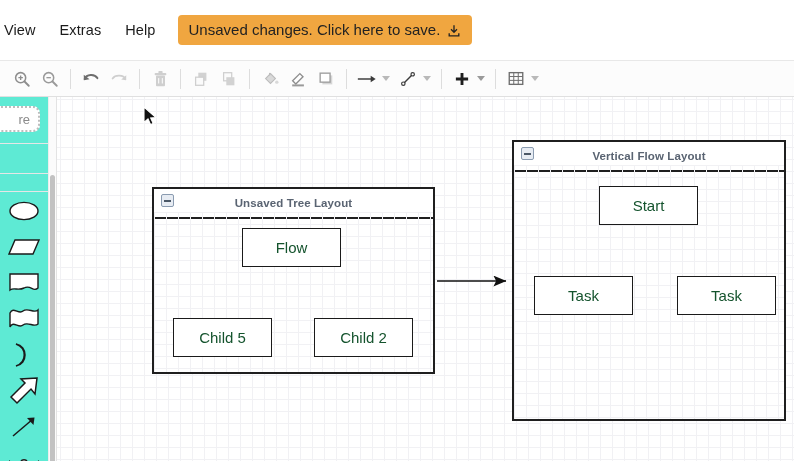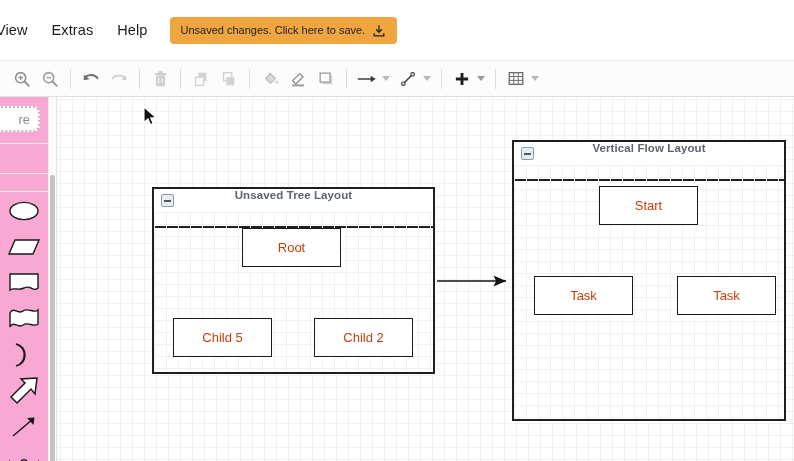"View" .menubar { padding-left: 0 -> 8px }
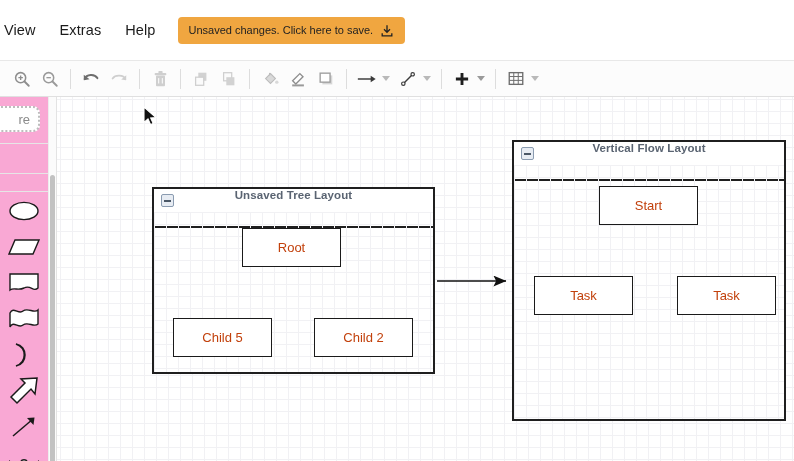"Unsaved changes. Click here to" .save-banner { font-size: 11px -> 15px }
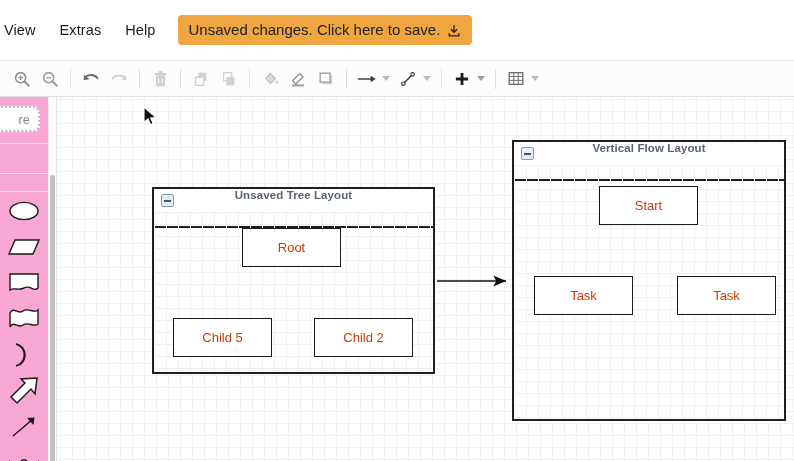"re" .sidebar { background: #f9a8d4 -> #5eead4 }
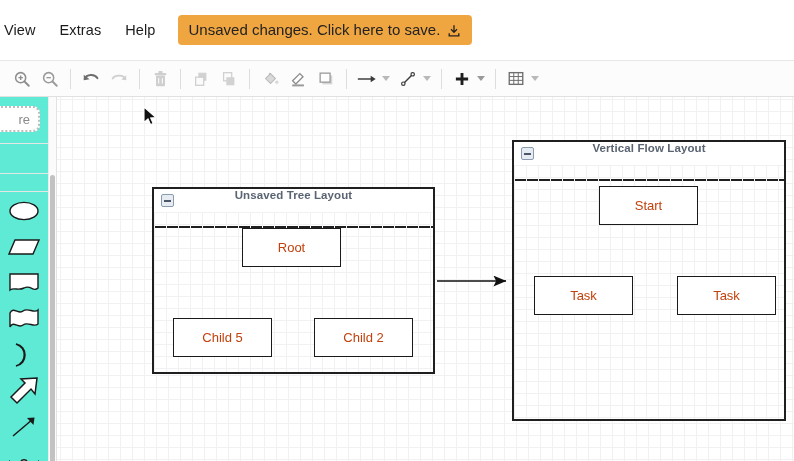"Vertical Flow Layout" .container-head { align-items: flex-start -> center; height: 39px -> 30px }
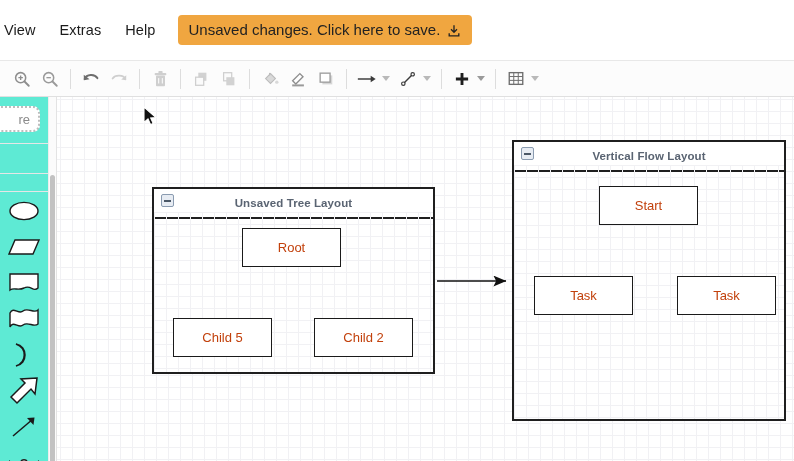"Start" .node { color: #c2410c -> #14532d; font-size: 13px -> 15px }
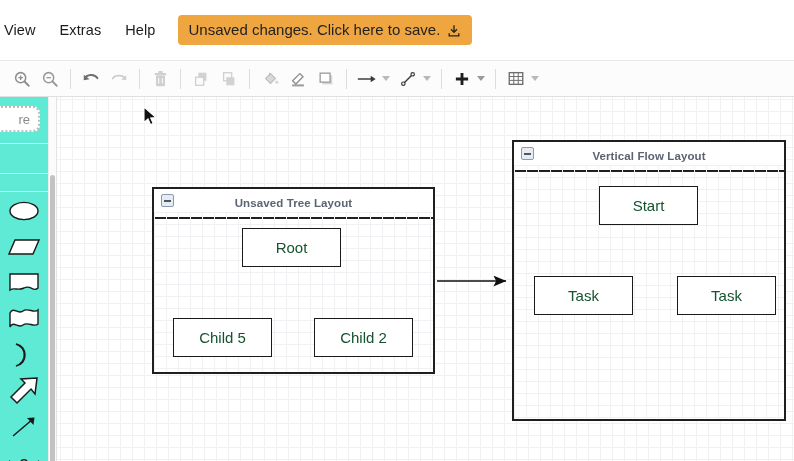"Root" div.node { text: Root -> Flow }
